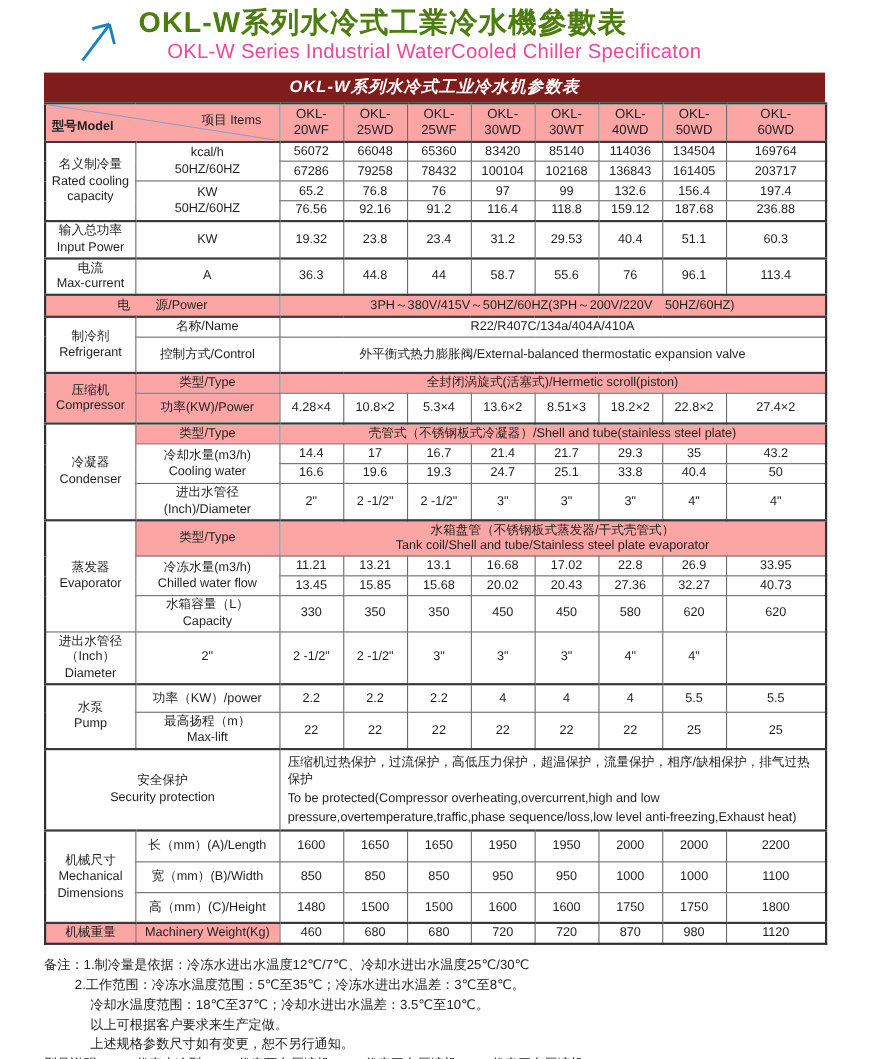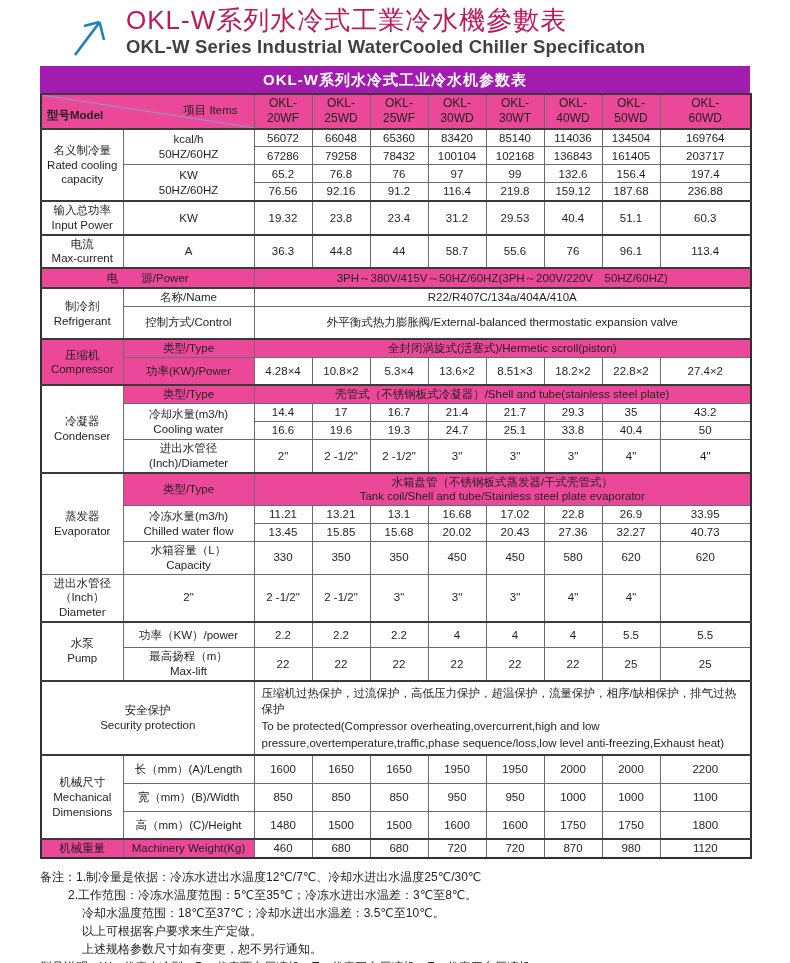"OKL-W系列水冷式工業冷水機參數表" .title-zh { color: #be185d -> #4d7c0f; font-weight: normal -> bold }
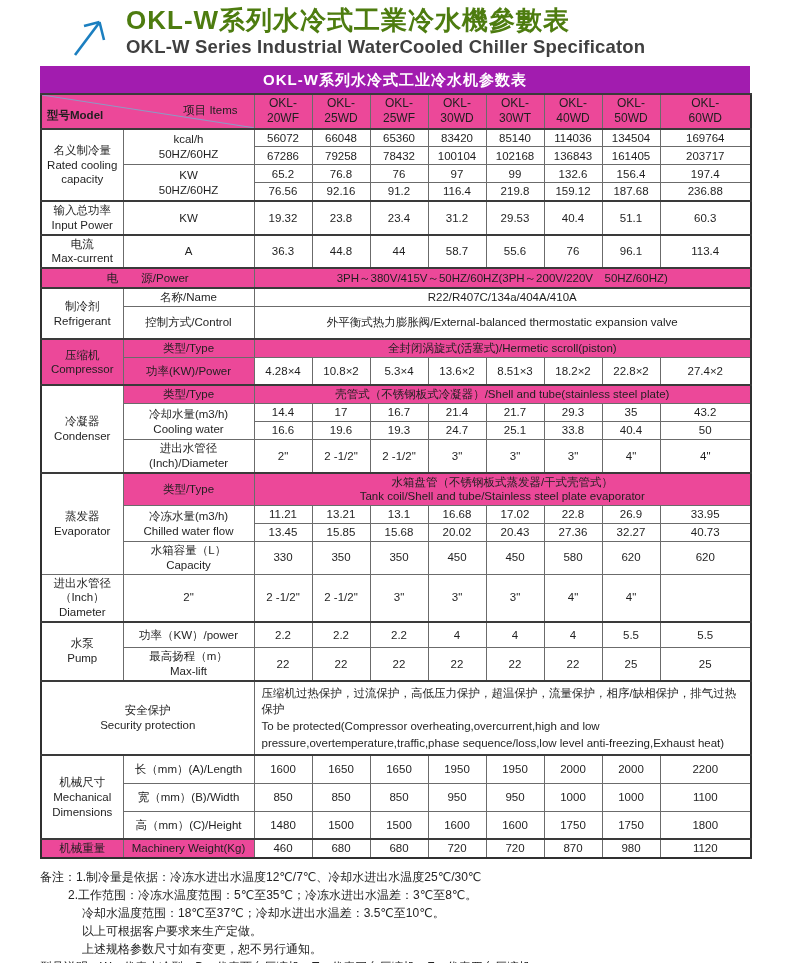"OKL-W Series Industrial WaterCooled" .title-en { color: #404040 -> #ec4899; font-weight: 700 -> 400; margin-left: none -> 26px }
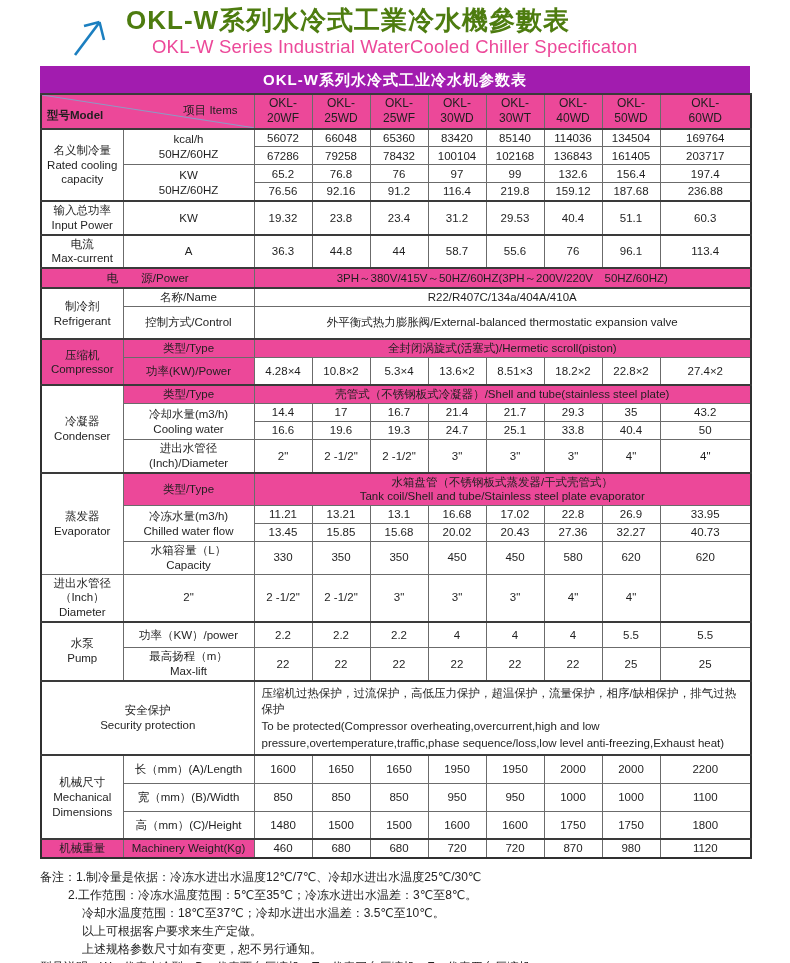"OKL-W系列水冷式工业冷水机参数表" div.caption { background: #a21caf -> #7f1d1d; font-style: none -> italic }
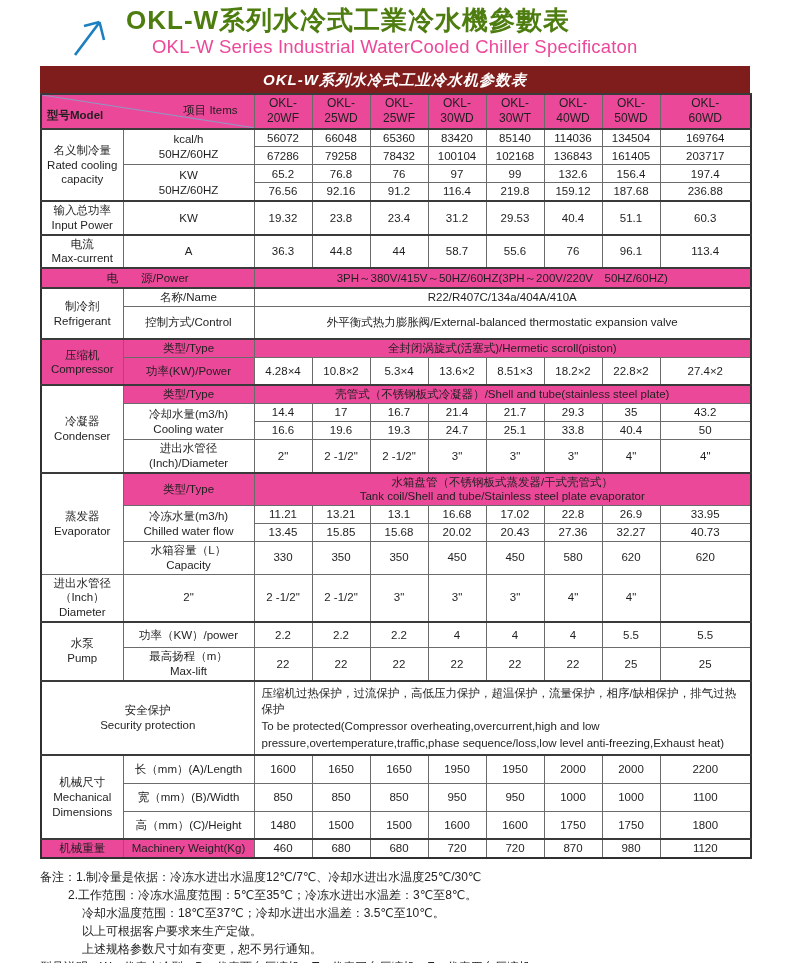"OKL-" table.spec td.g { background: #ec4899 -> #fca5a5 }
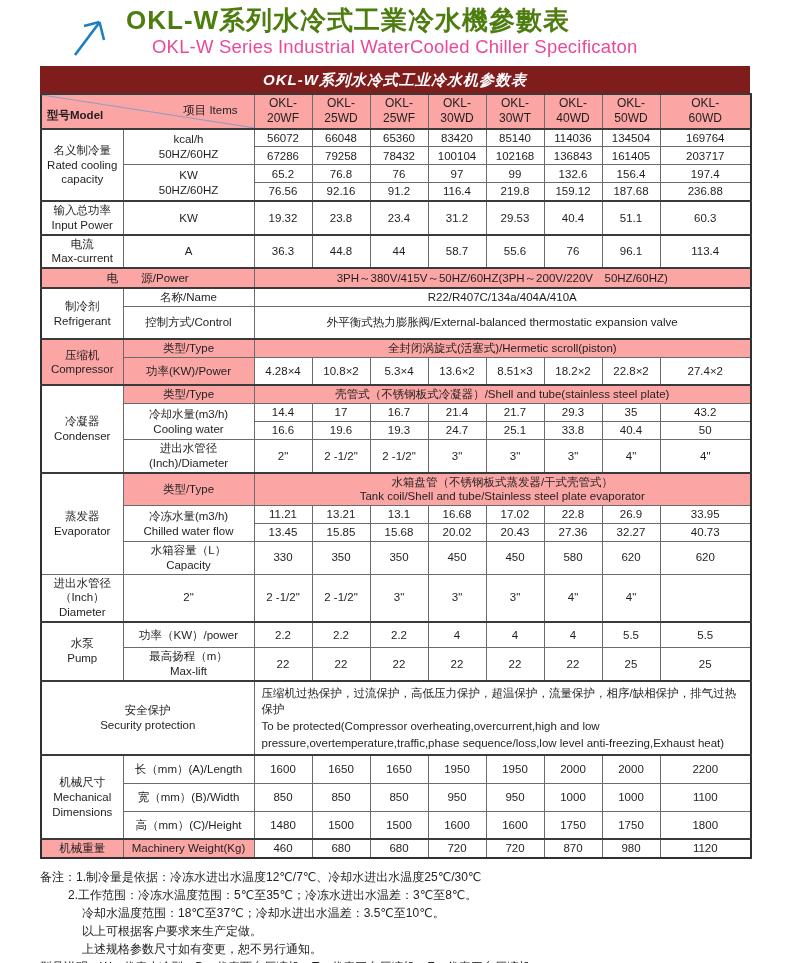"219.8" td { text: 219.8 -> 118.8 }
